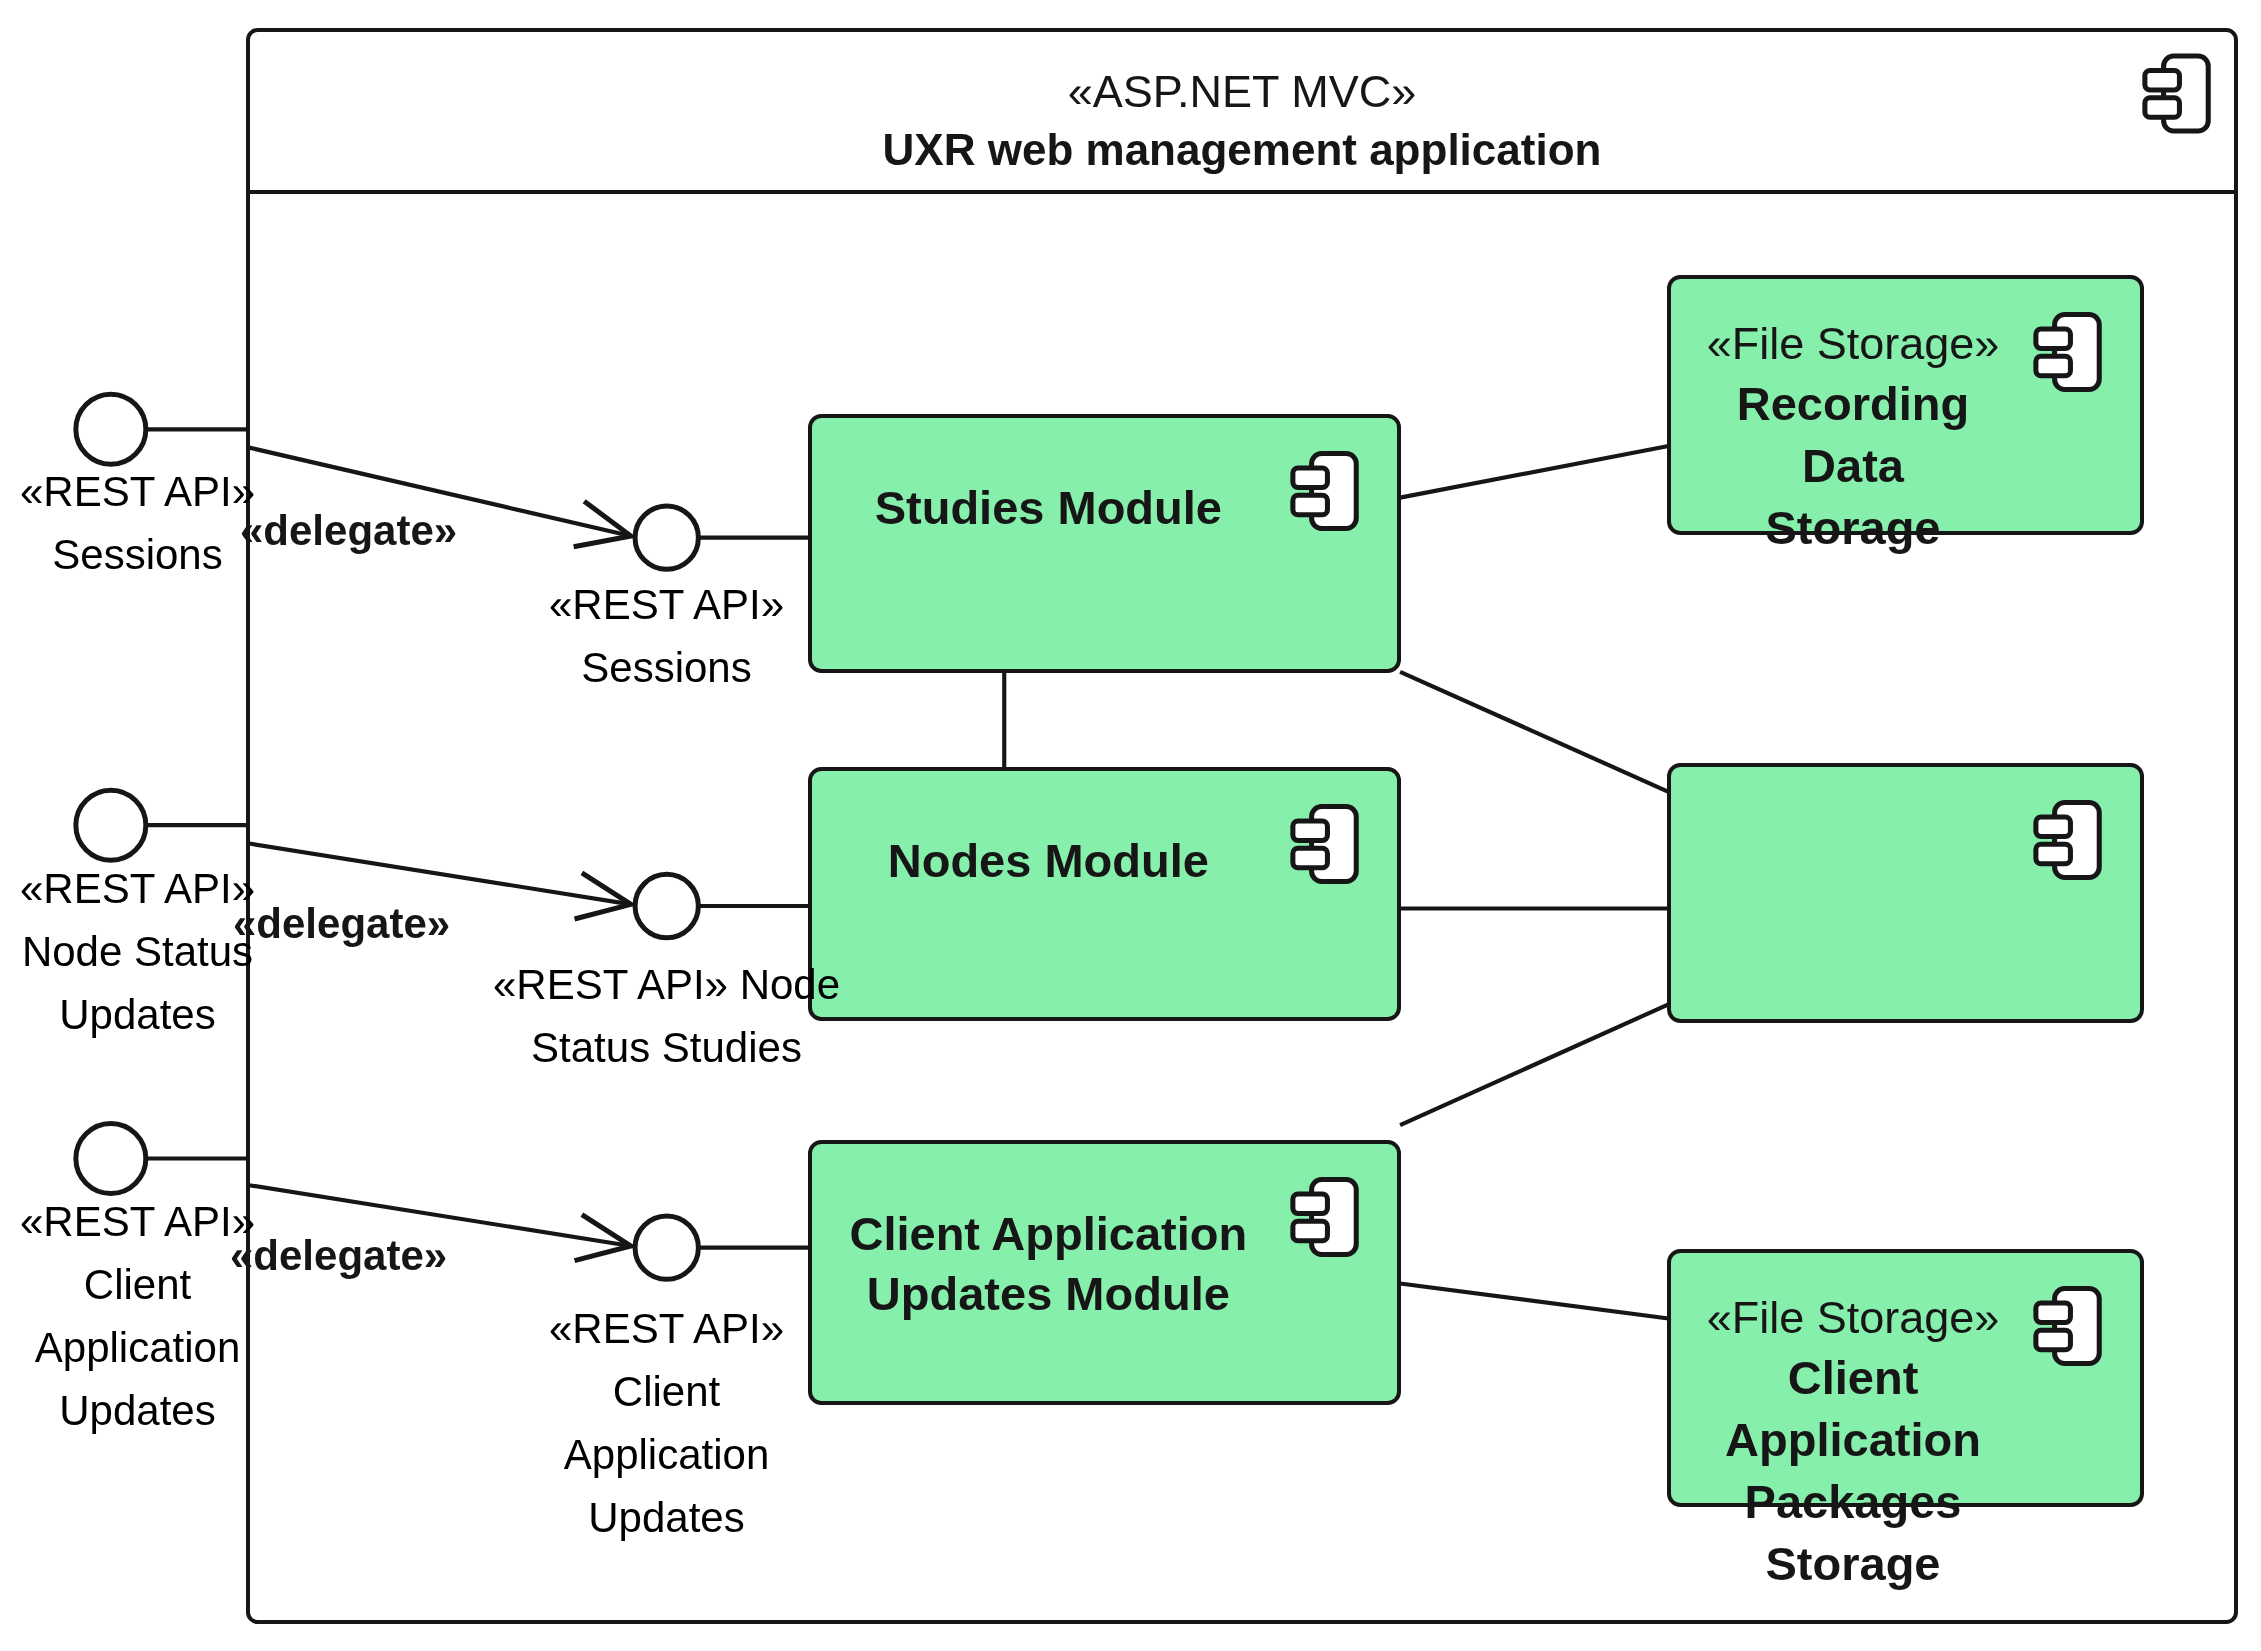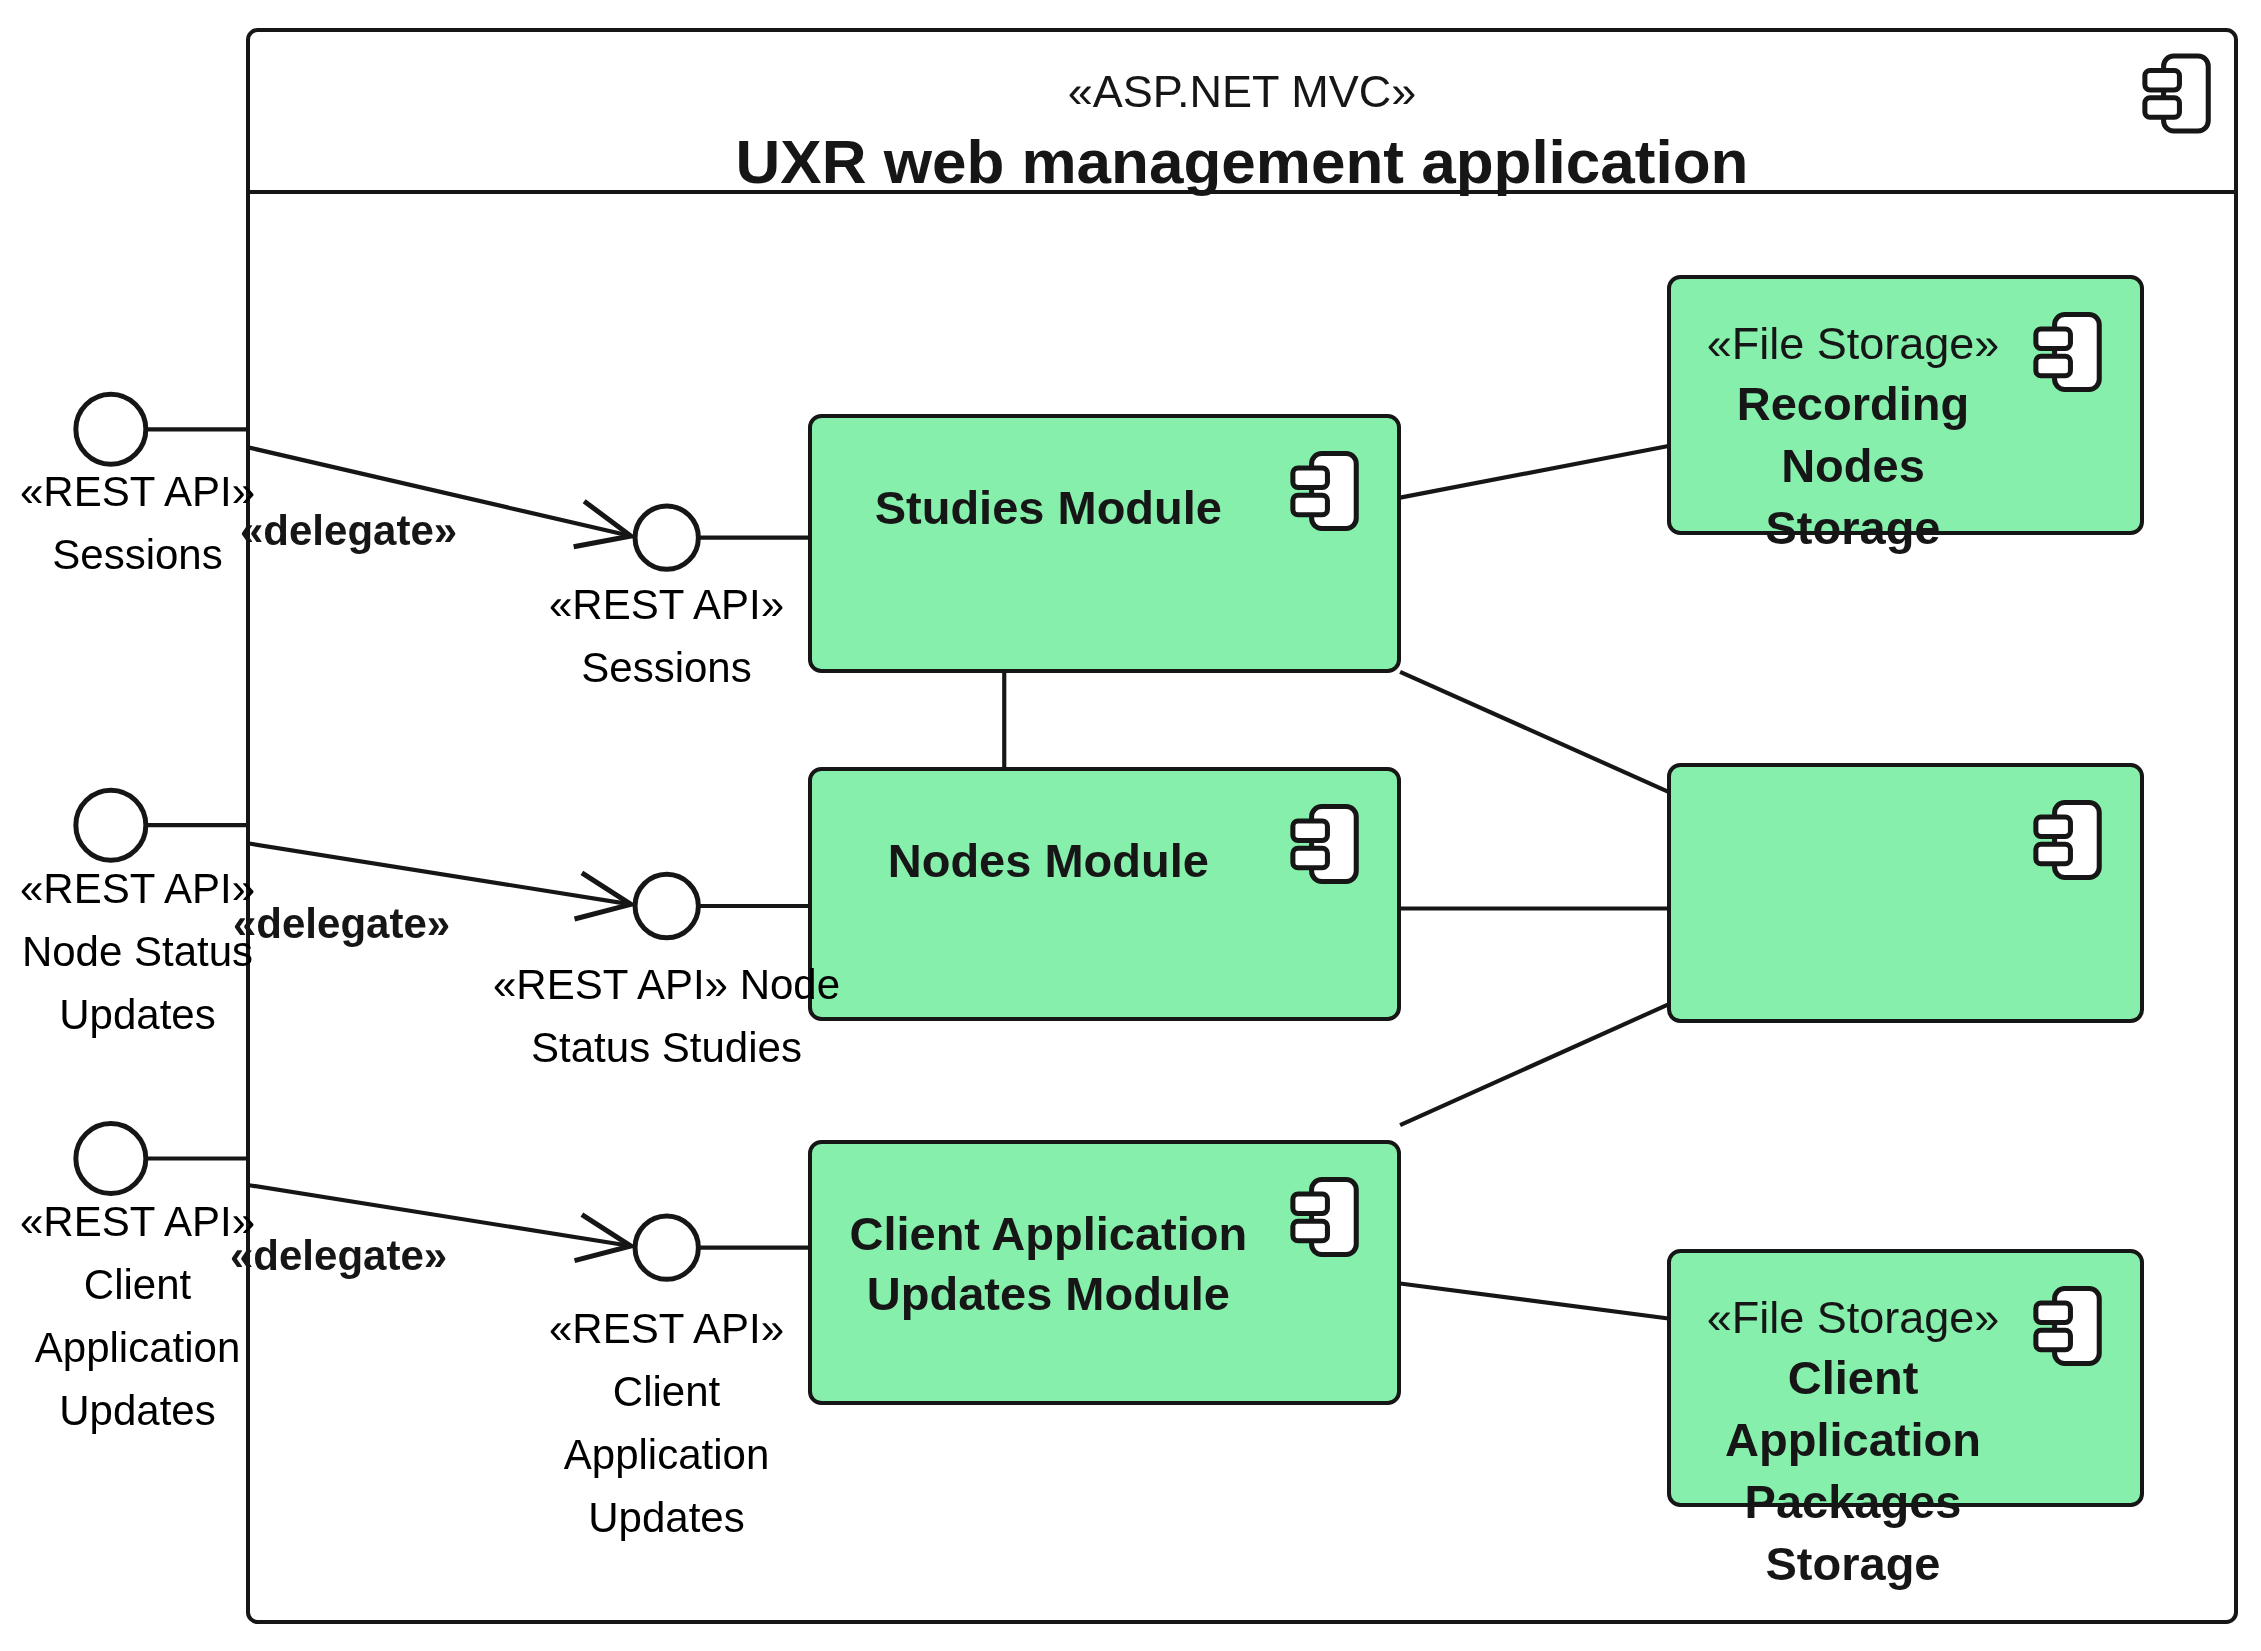"UXR web management application" .otitle .oname { font-size: 62px -> 44px }
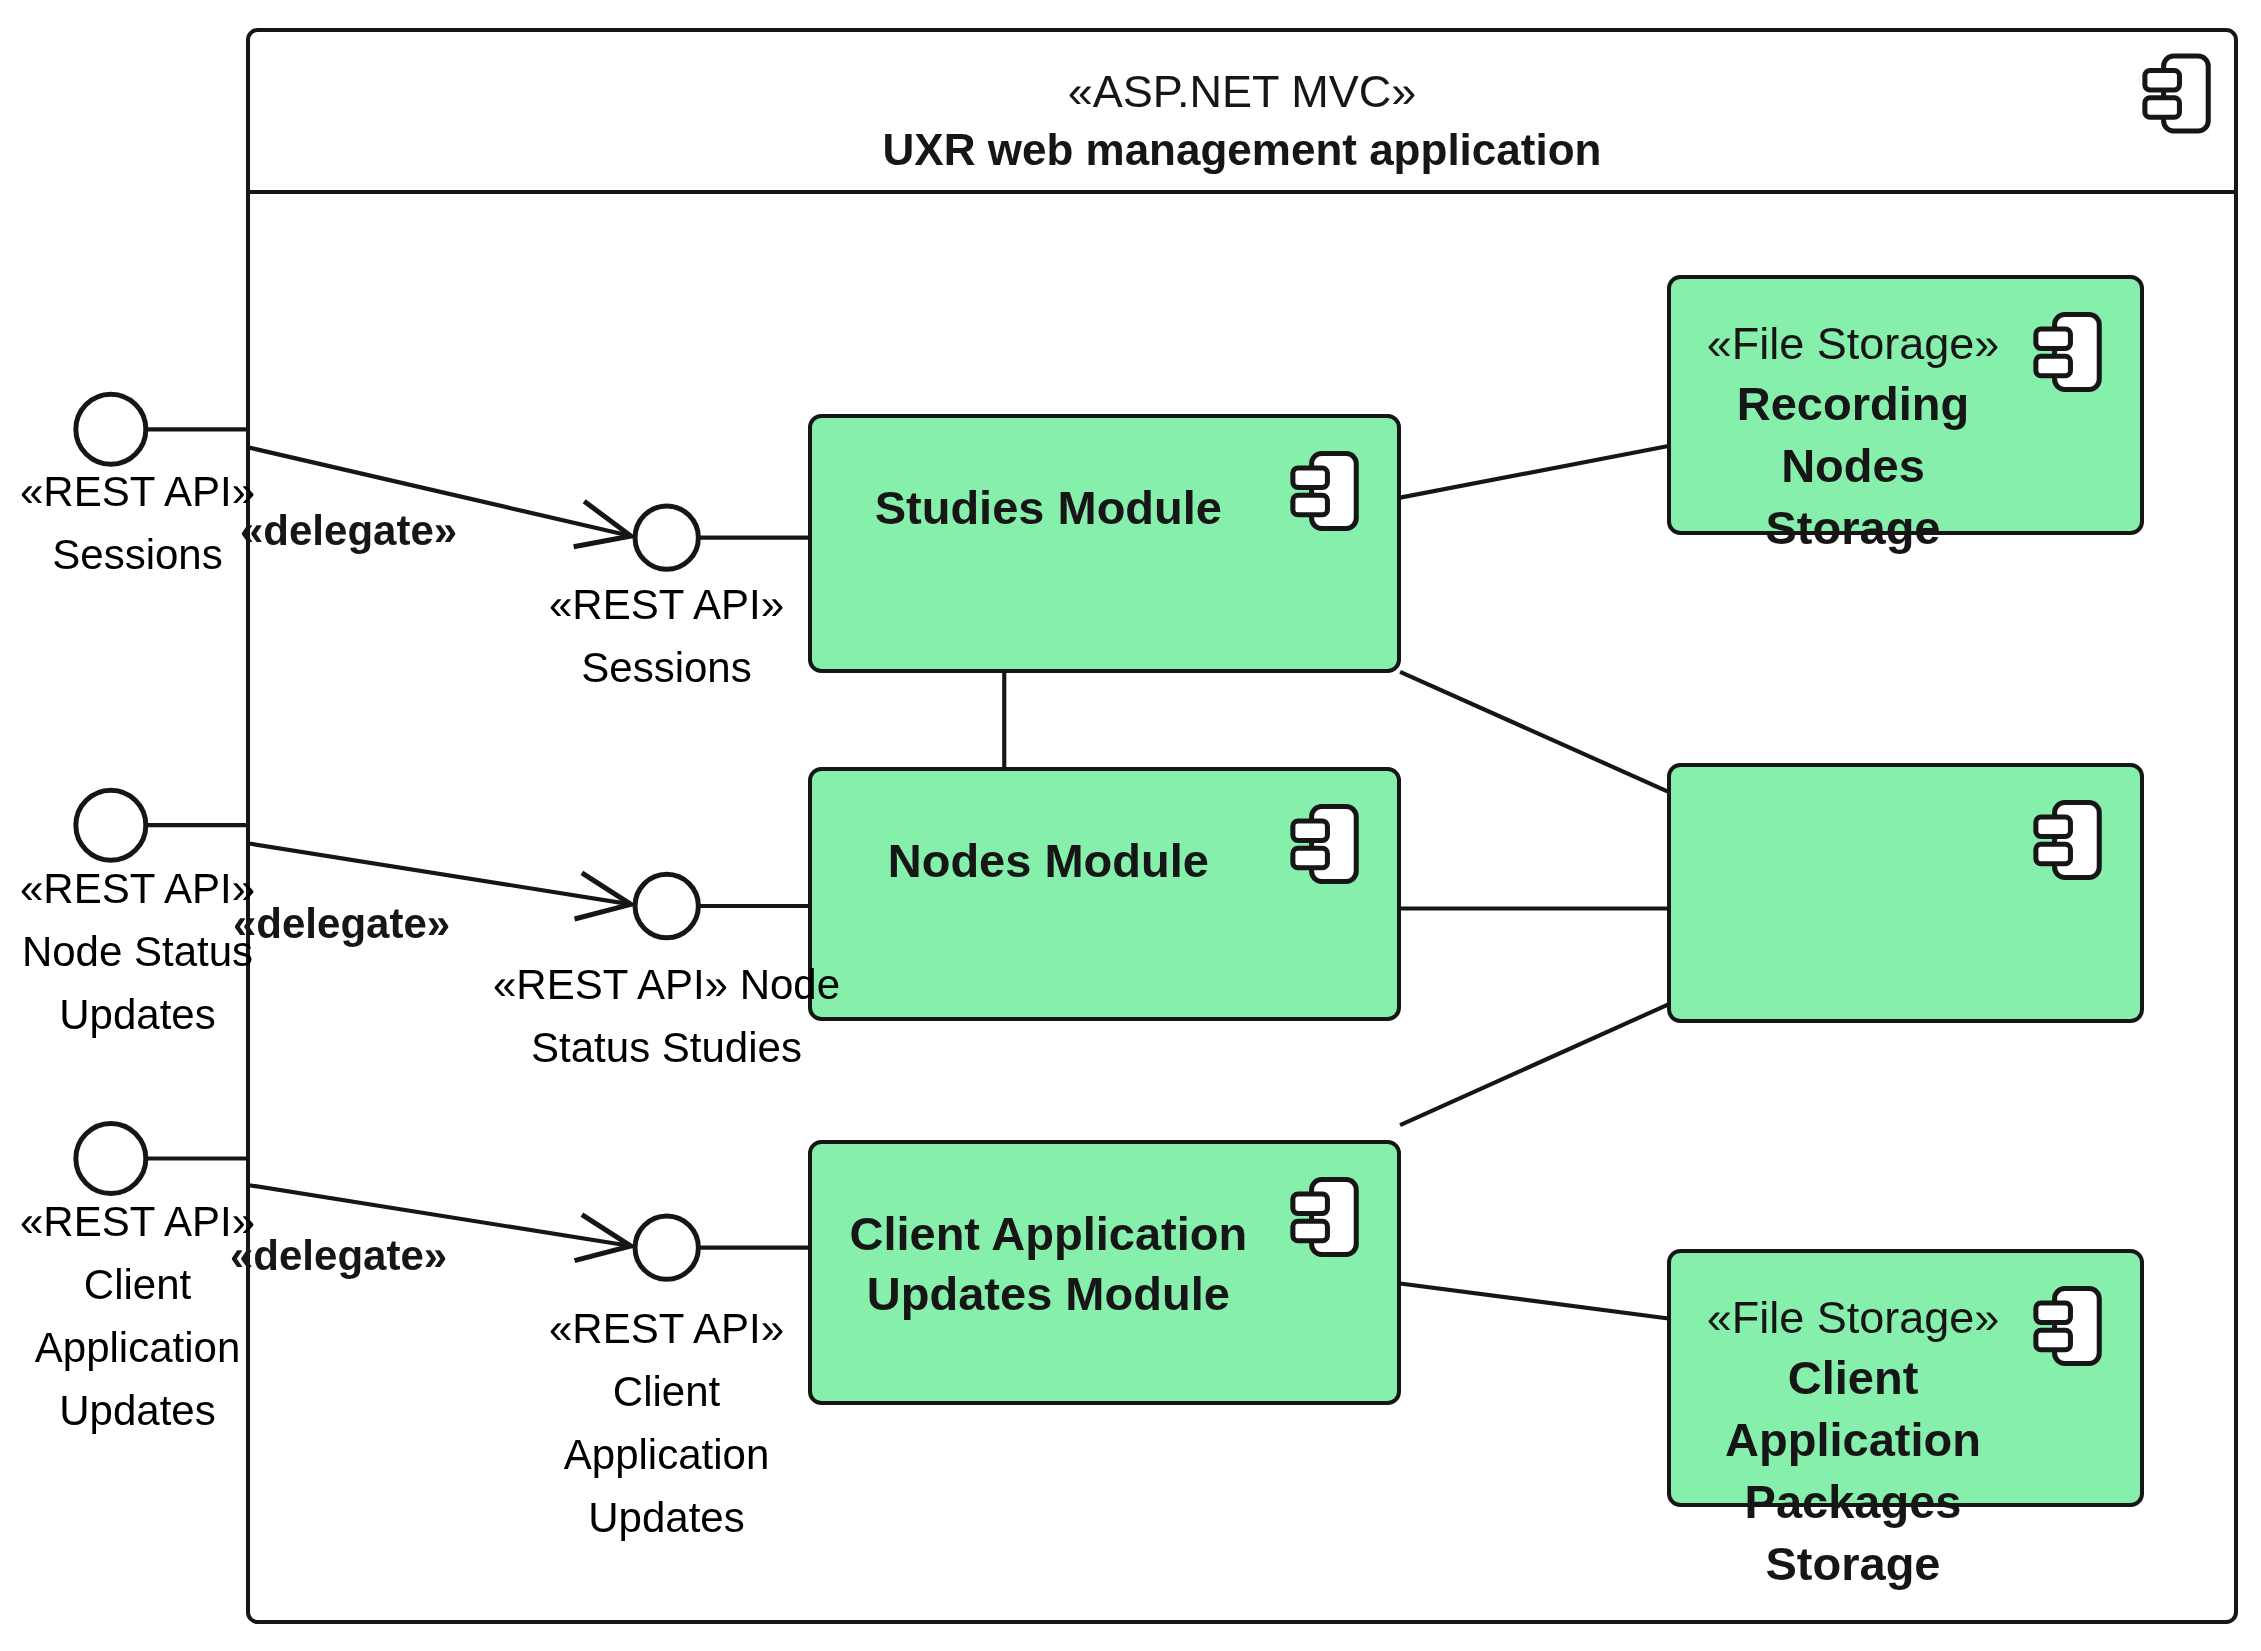"Recording Nodes" div.cname { text: Nodes -> Data }
